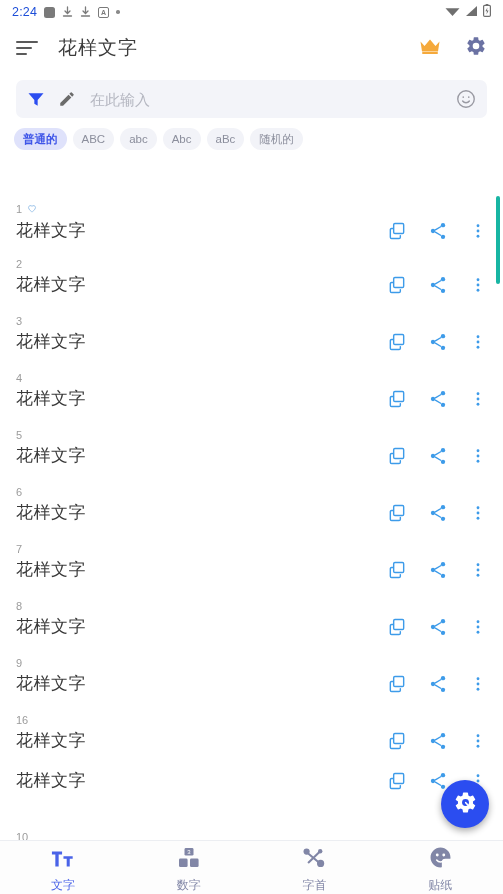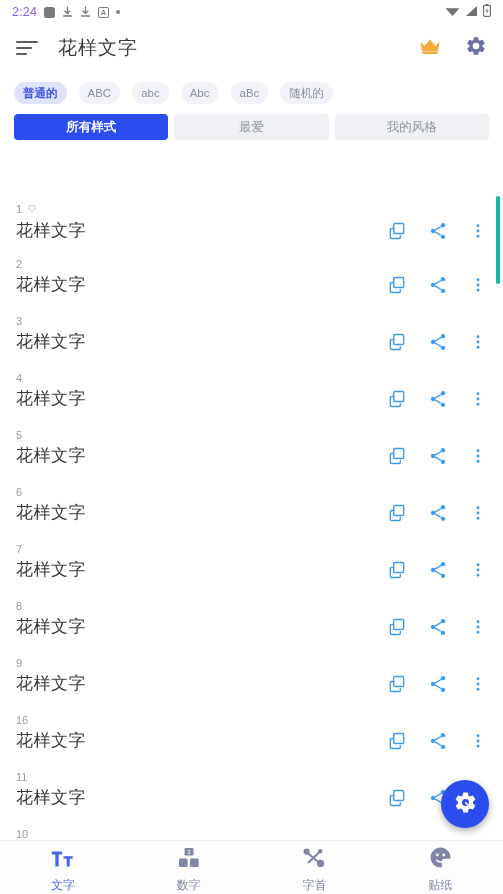"2:24" .status-time { color: #8b5cf6 -> #1d4ed8 }
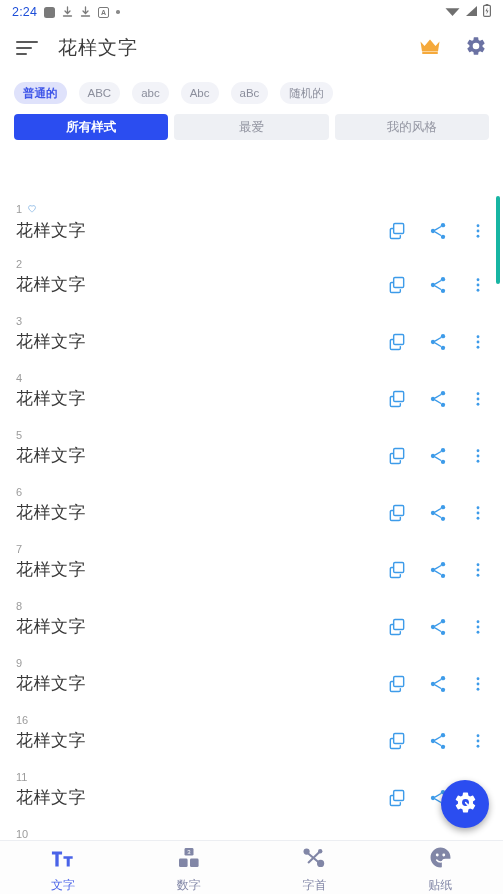"在此输入" div.search-wrap { html: none -> <div> <div> <span> <svg> <path></path> </svg> </span> <span> <svg> <path></path> </svg> </span> <input> <span> <svg> <circle></circle> <circle></circle> <circle></circle> <path></path> </svg> </span> </div> </div> }
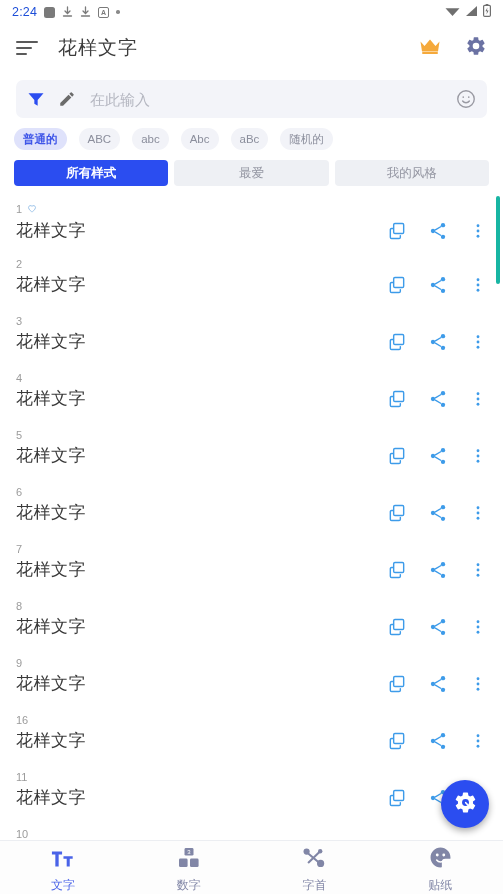"普通的" .chips { gap: 12px -> 6px }
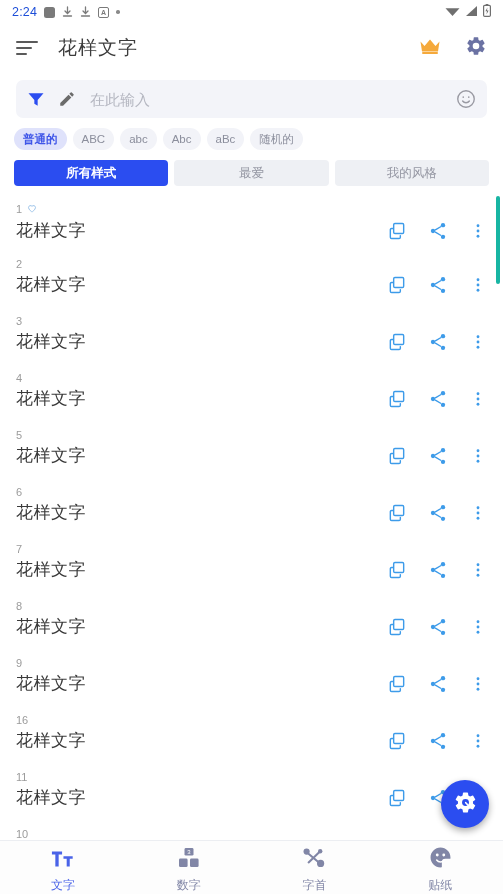"所有样式" div.tabs { html: <div> <div>所有样式</div> <div>最爱</div> <div>我的风格</div> </div> -> none }
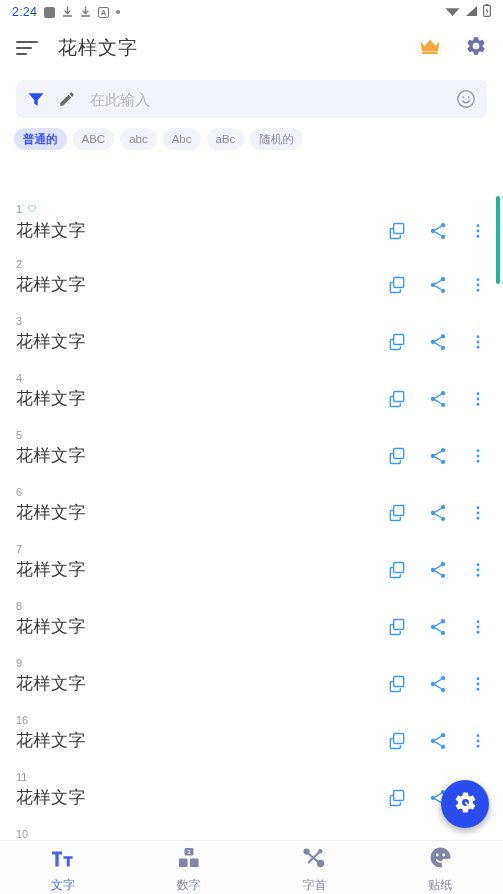"11" div.row-num { html: <div> <span>11</span> </div> -> none }
